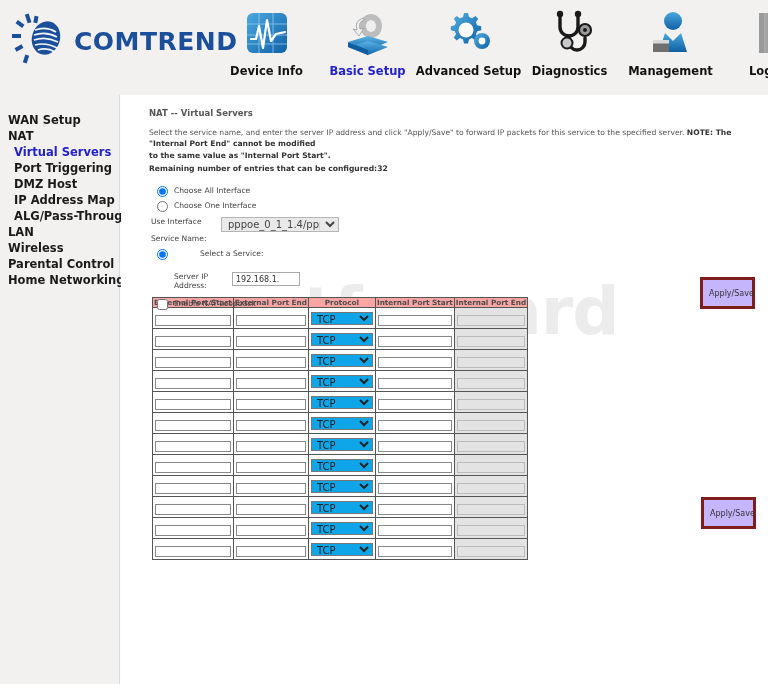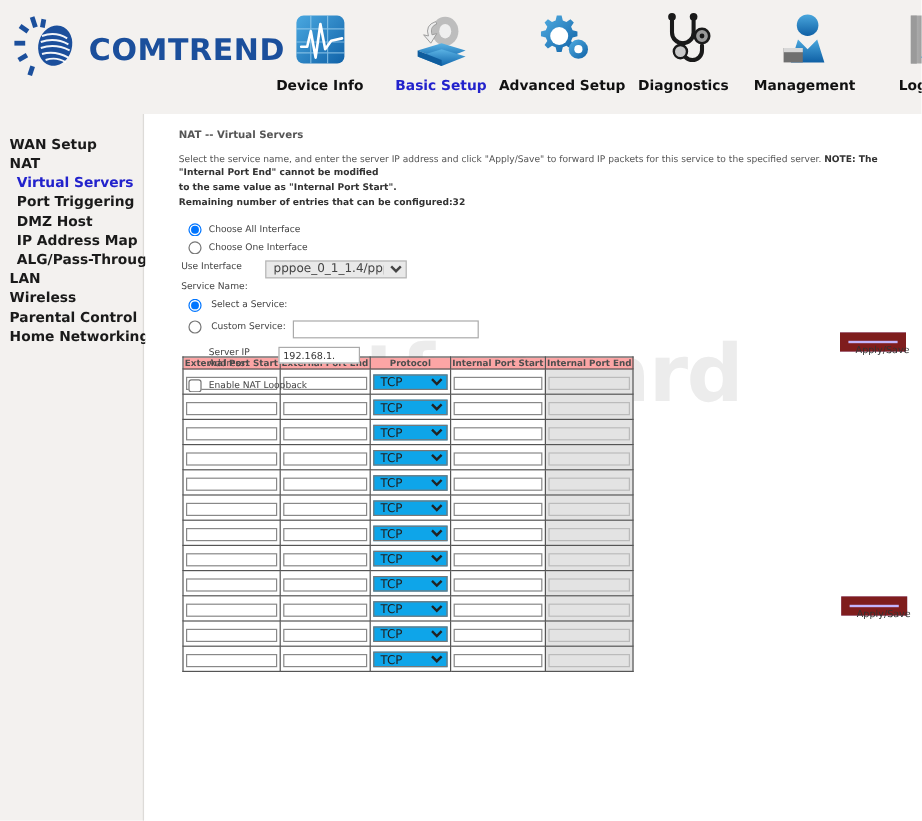"Select a Service:" div.frow { gap: none -> 24px }
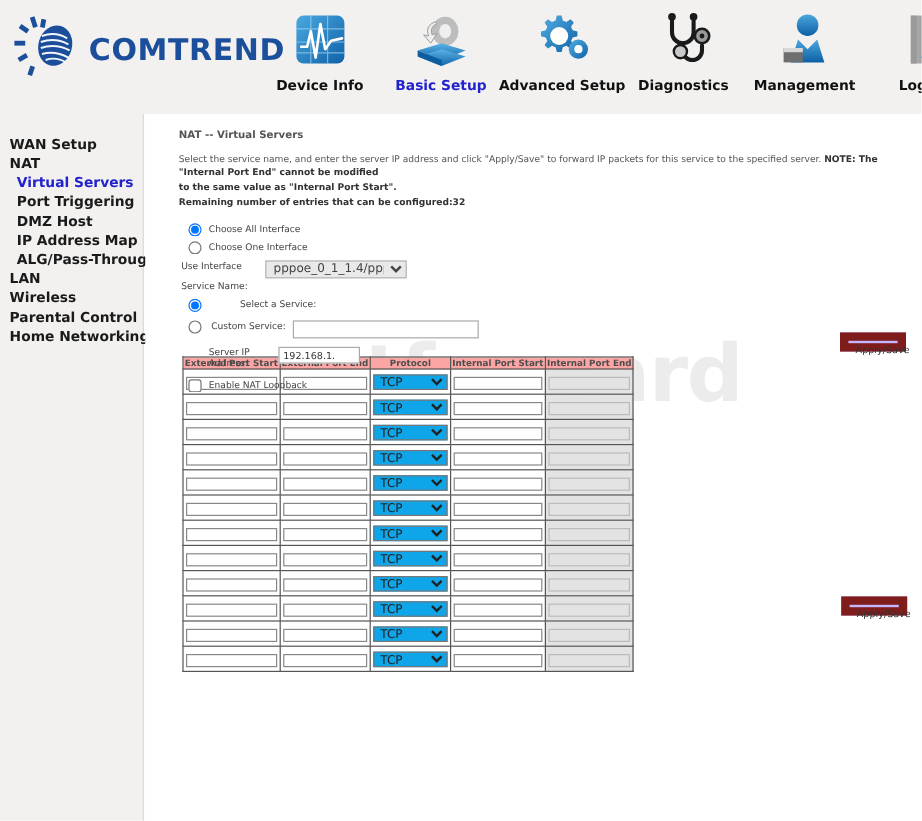"Custom Service:" div.frow { html: <div> <input> <span>Custom Service:</span> <input> </div> -> none }
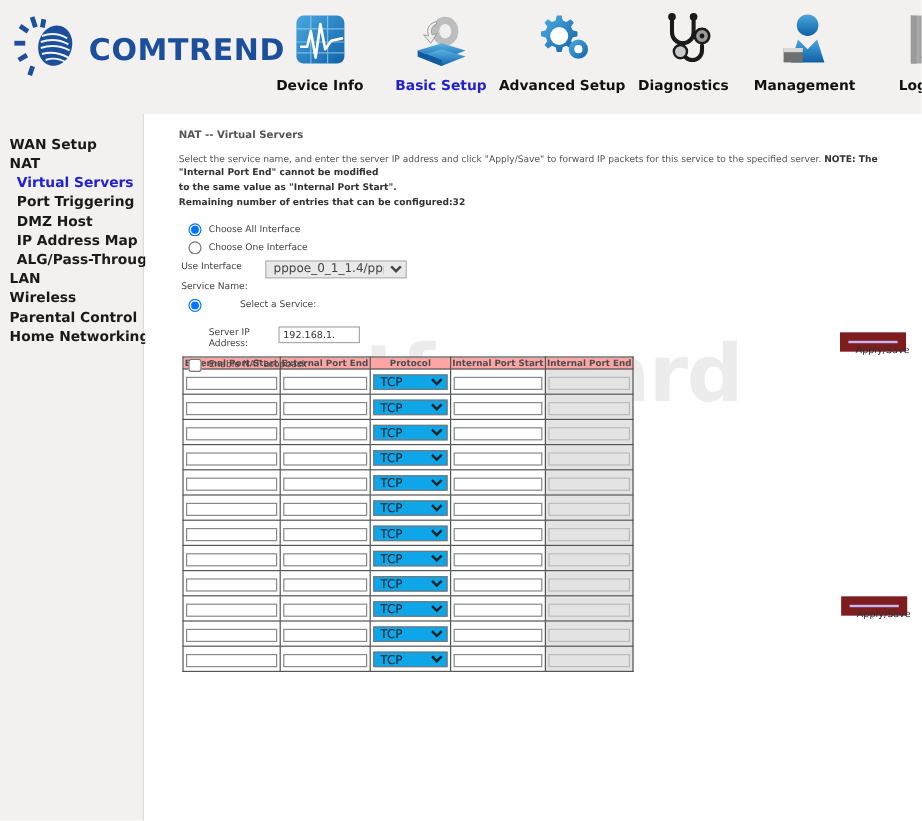"Apply/Save" .btn-apply { border: 7px solid #7f1d1d -> 3px solid #7f1d1d; height: 14px -> 32px }
